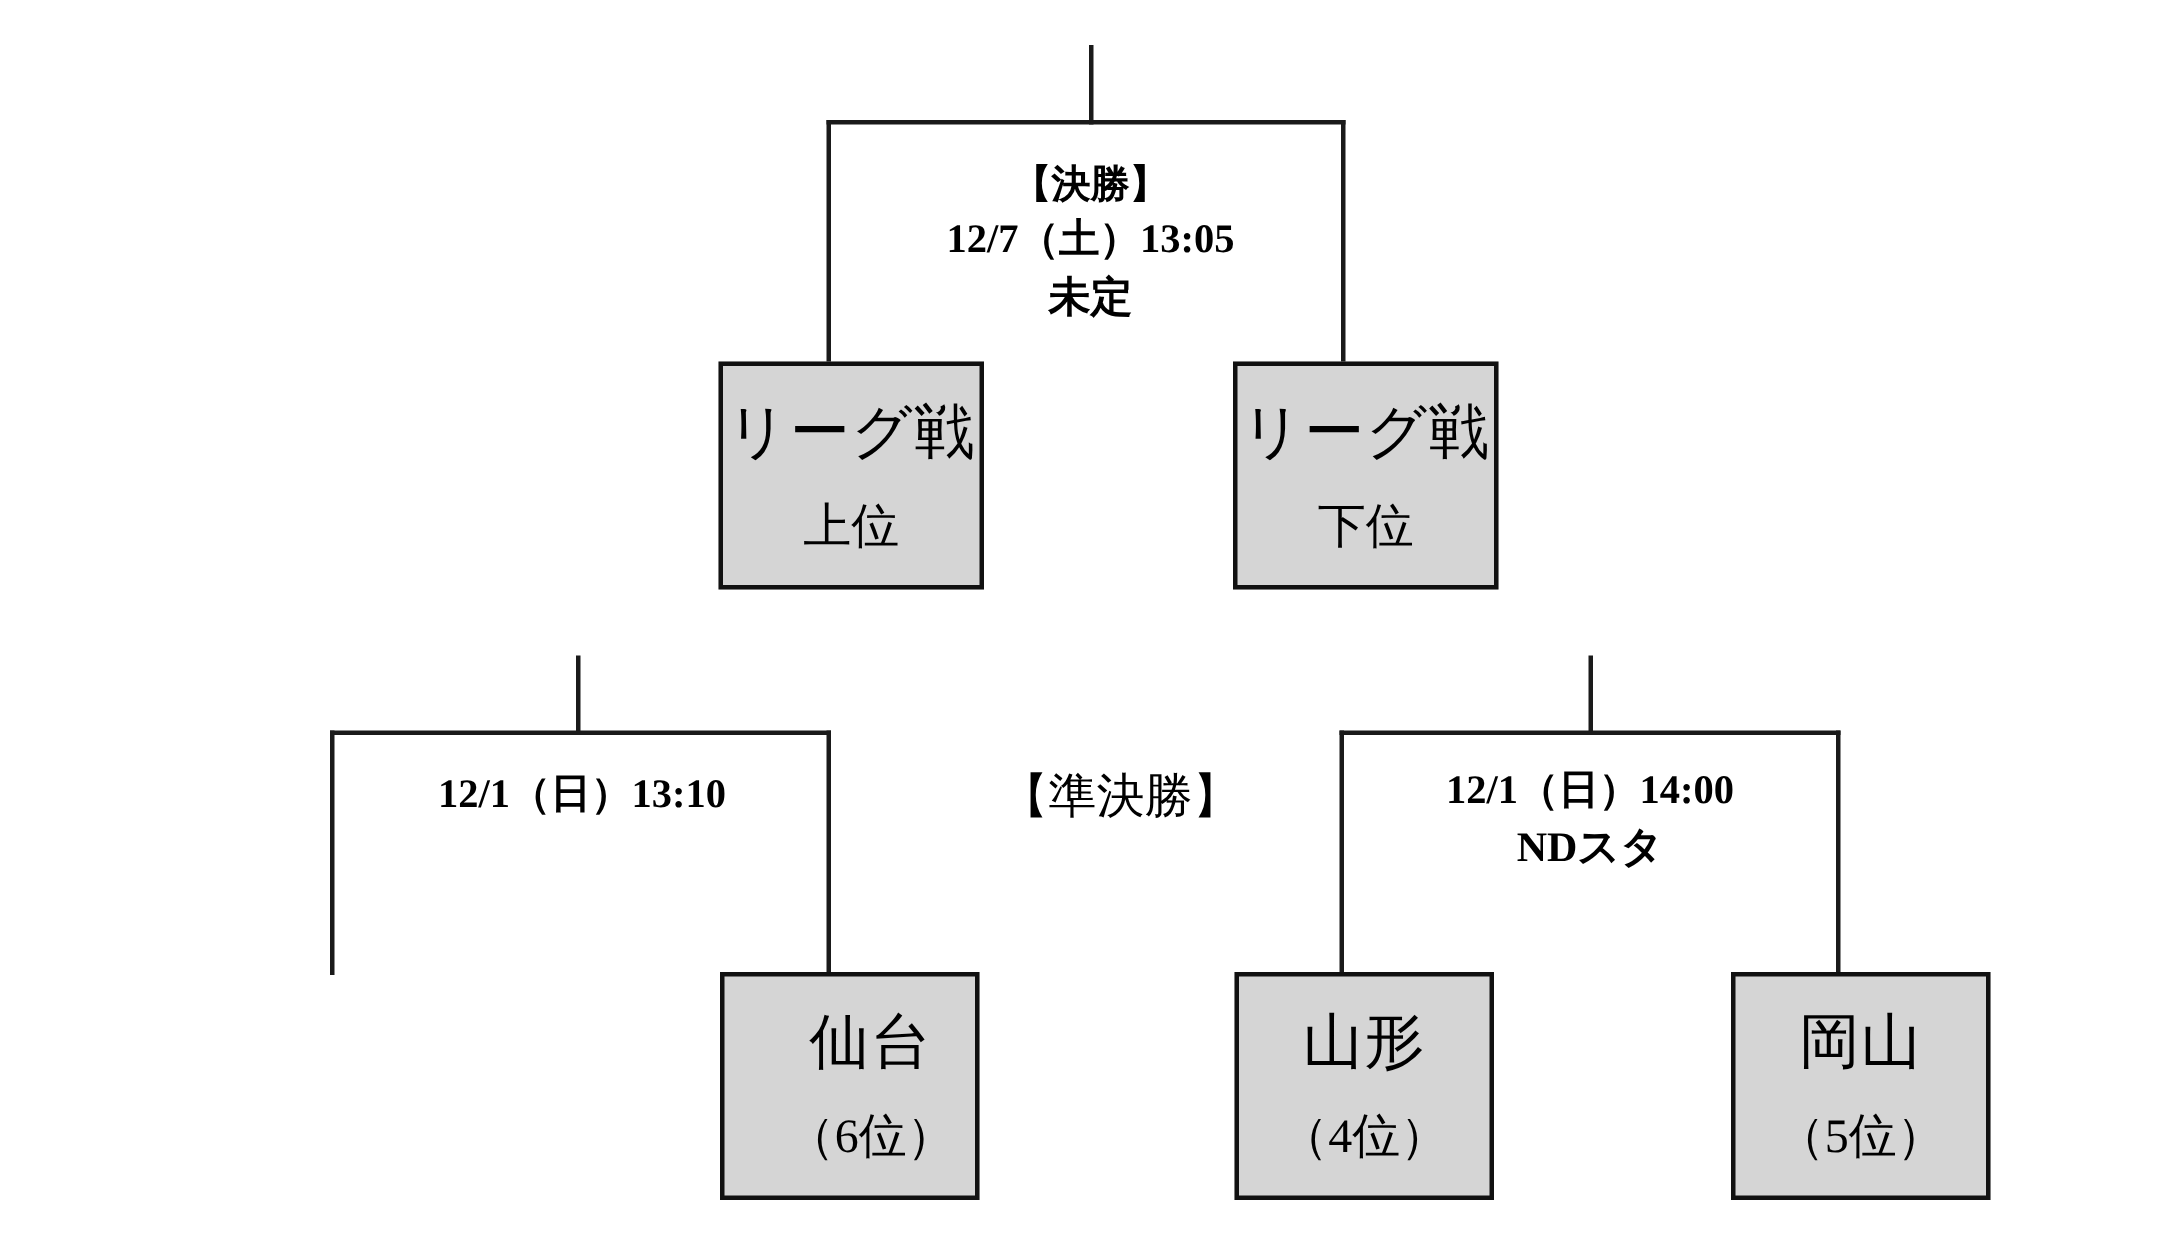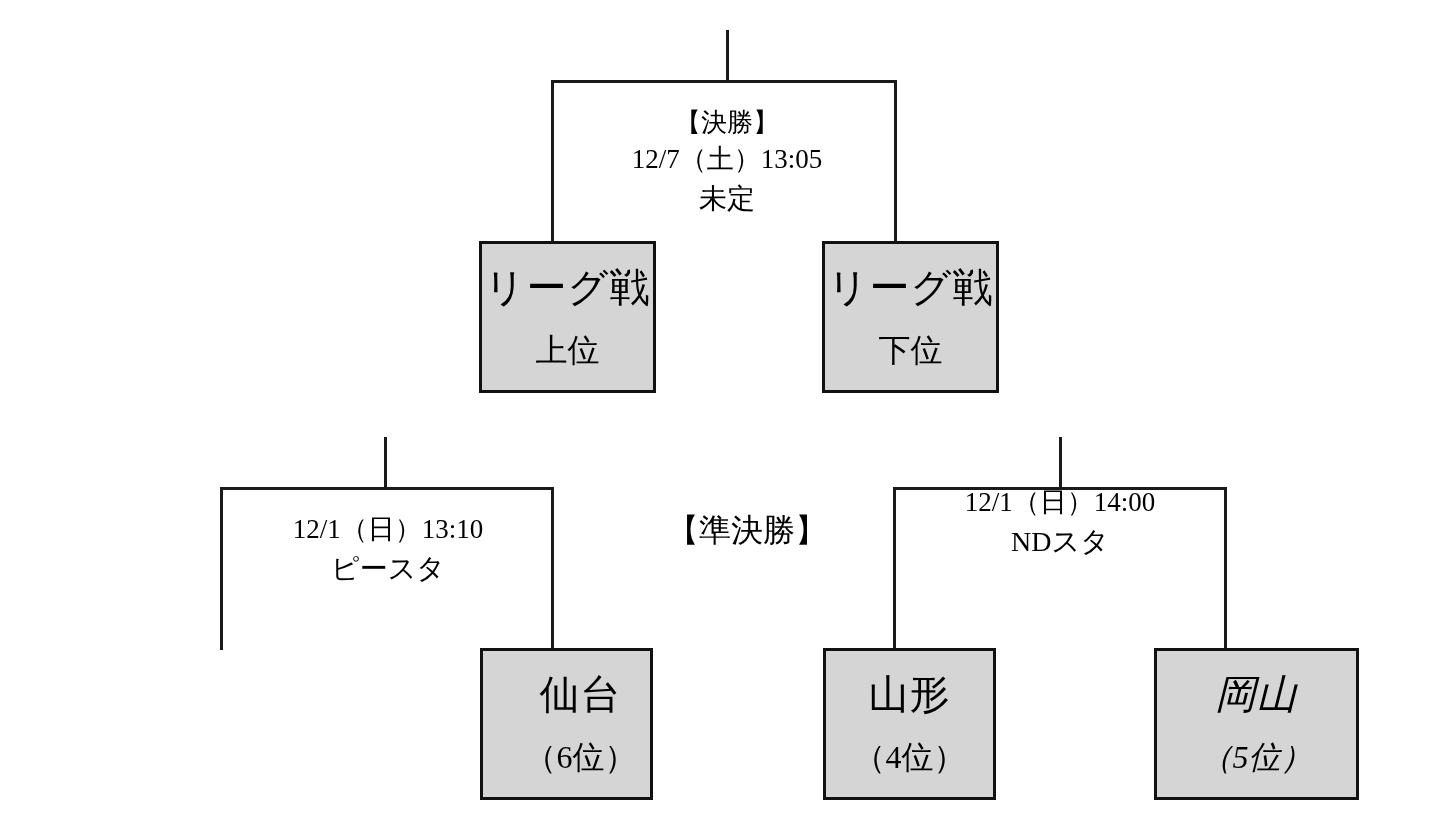"【決勝】" .match-info { font-weight: none -> bold }
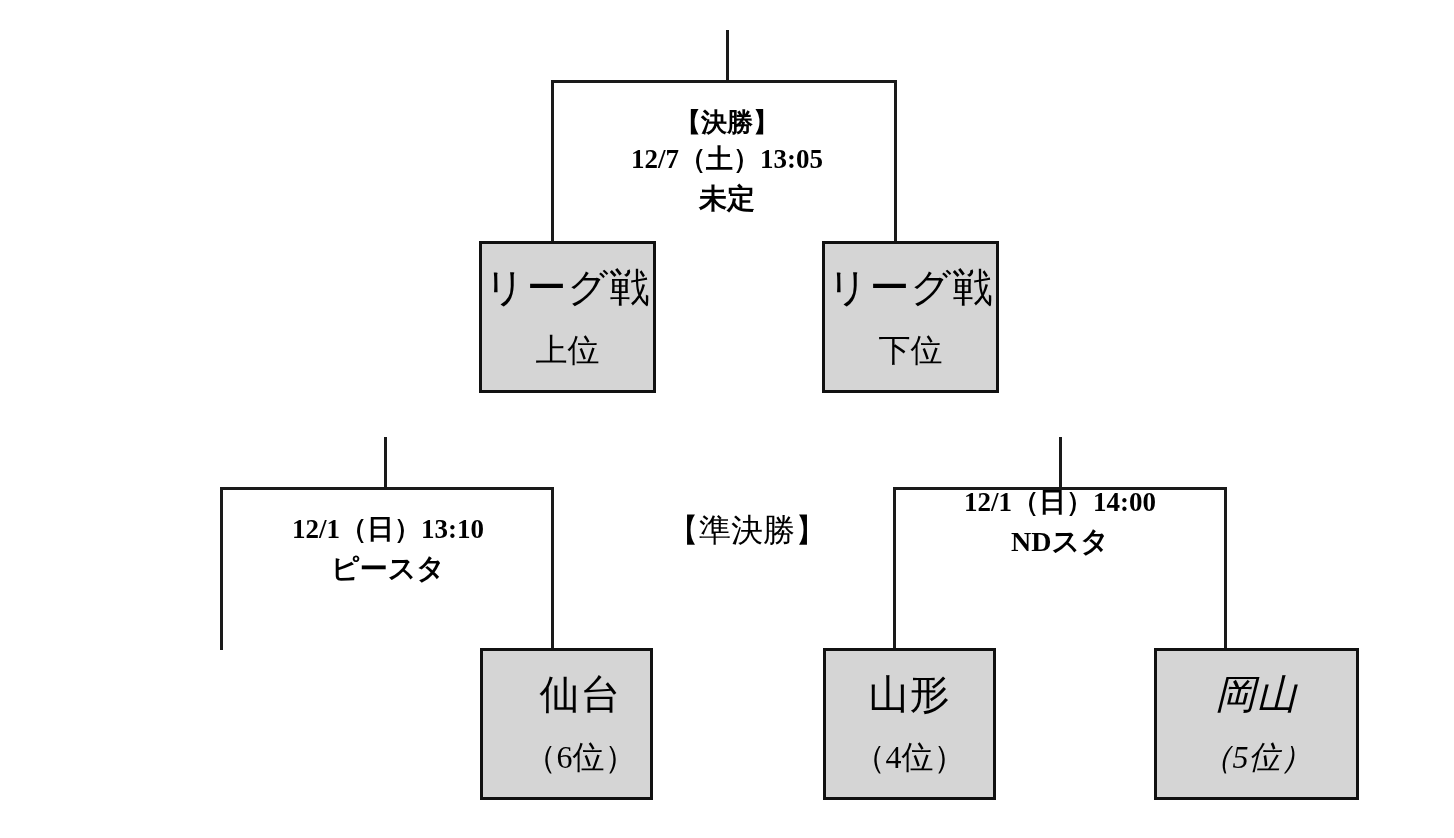"12/1（日）14:00" div.match-info { top: 483px -> 507px }
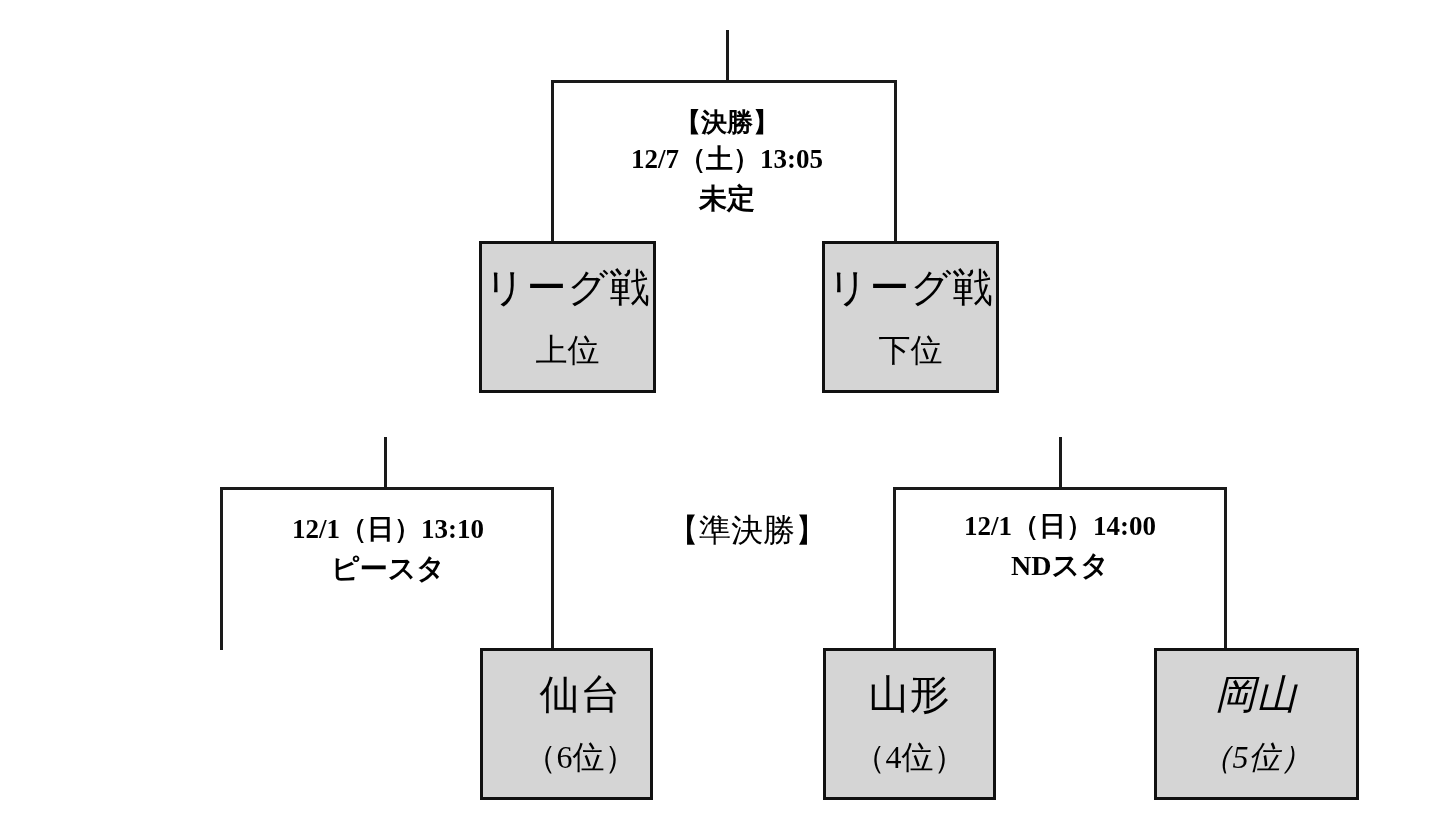"ピースタ" div.venue { html: <div>ピースタ</div> -> none }
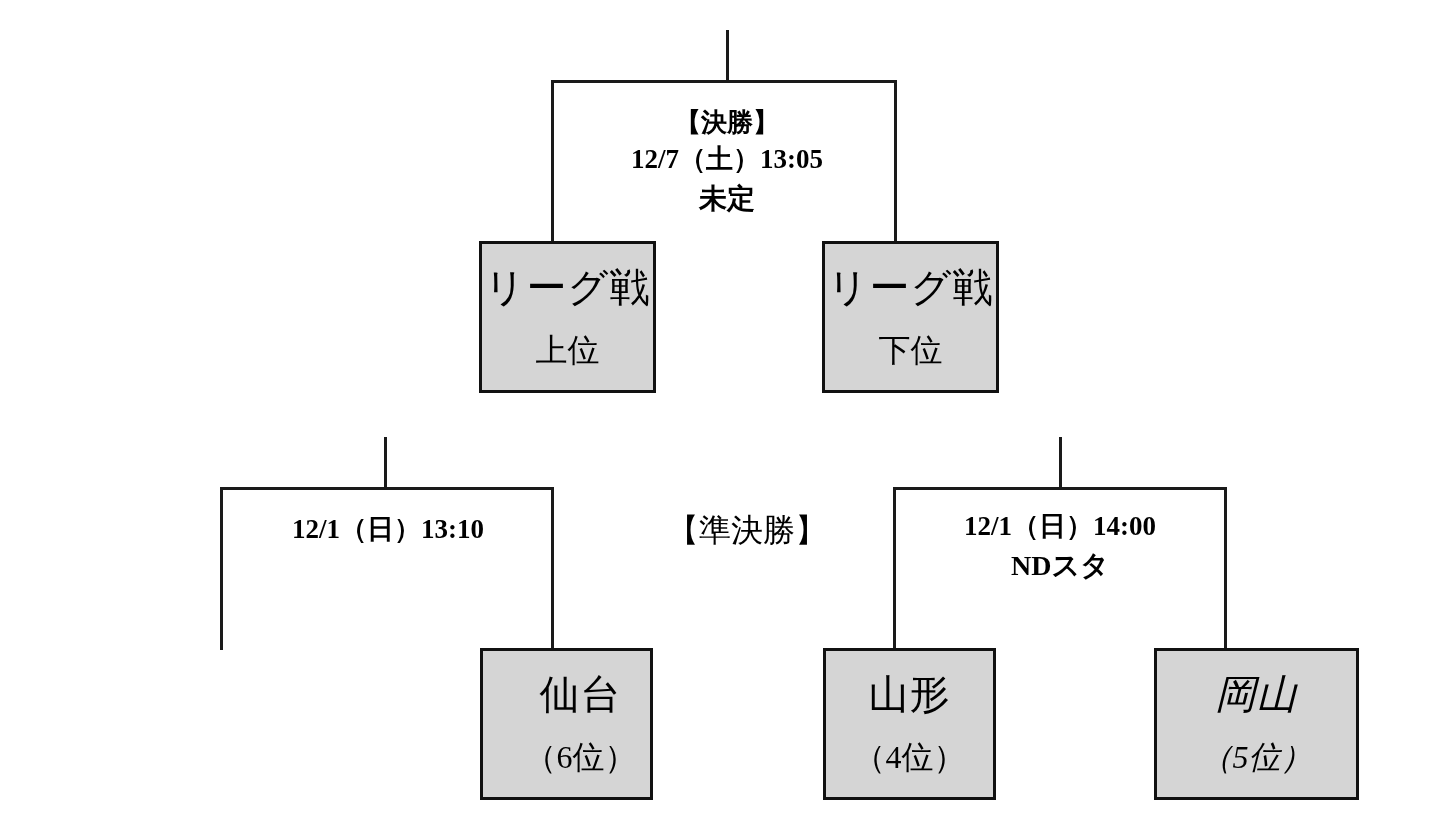"岡山" div.box { font-style: italic -> none; width: 205px -> 173px }
